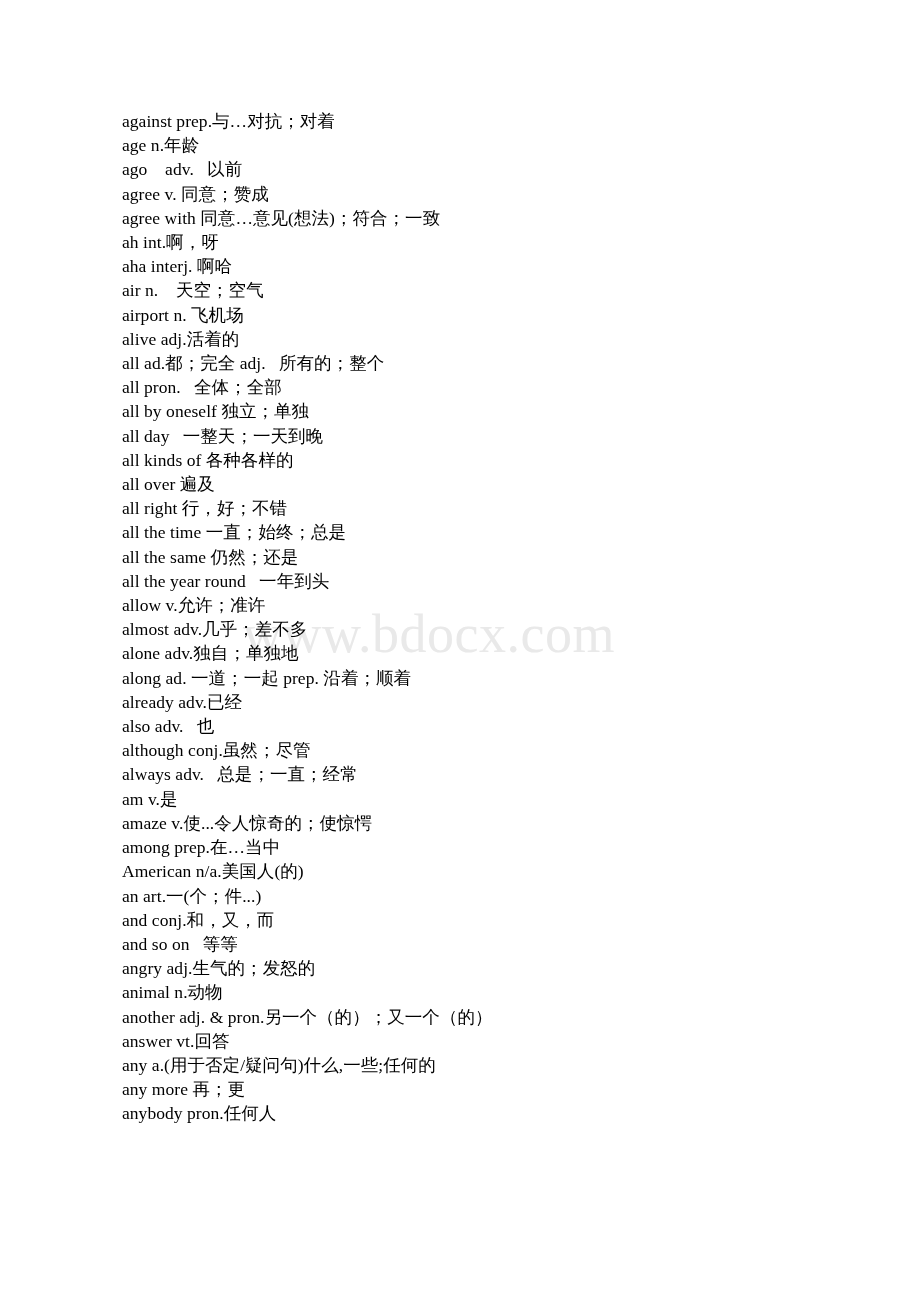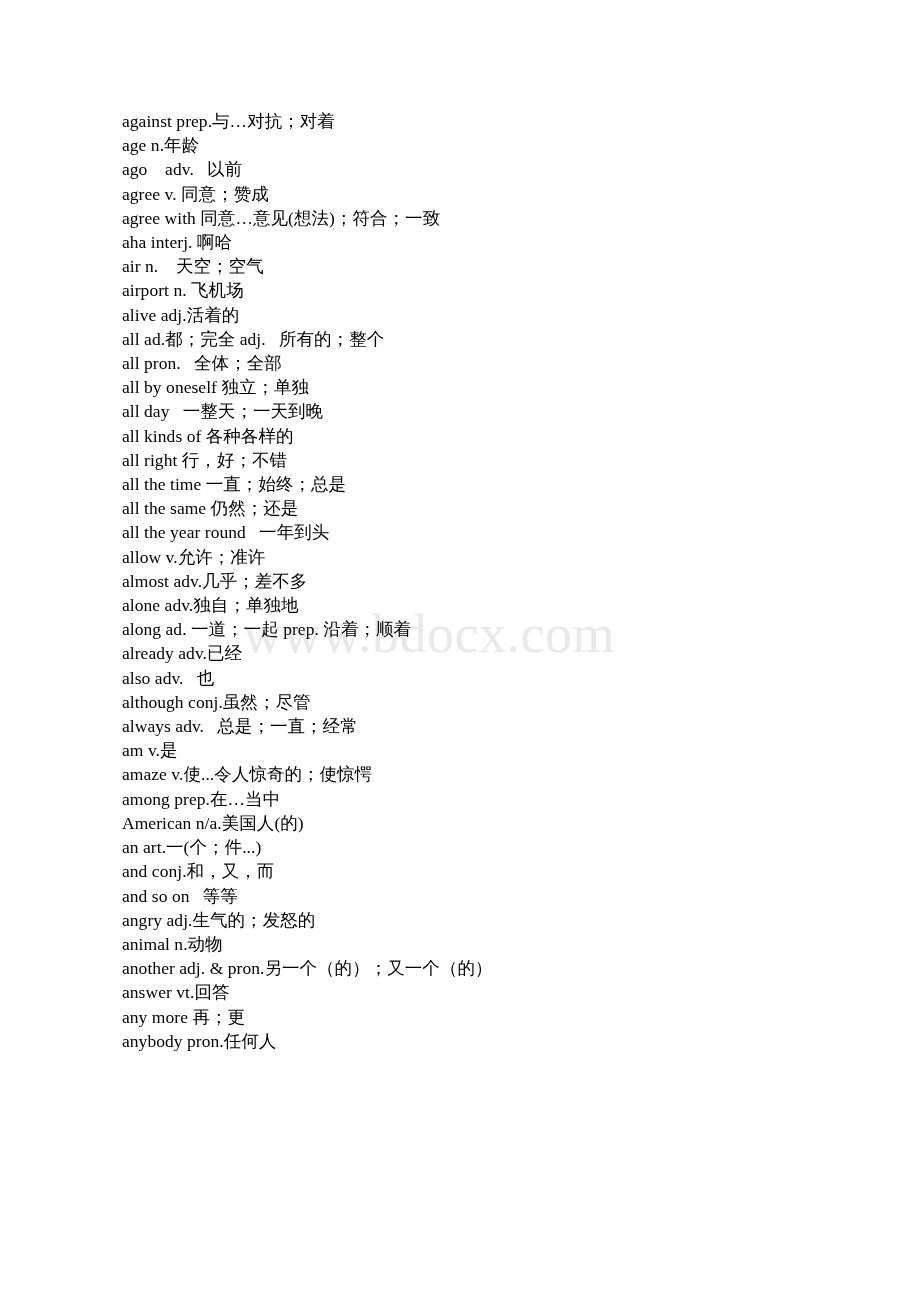"ah int.啊，呀" div.entry-line { html: none -> <div>ah int.啊，呀</div> }
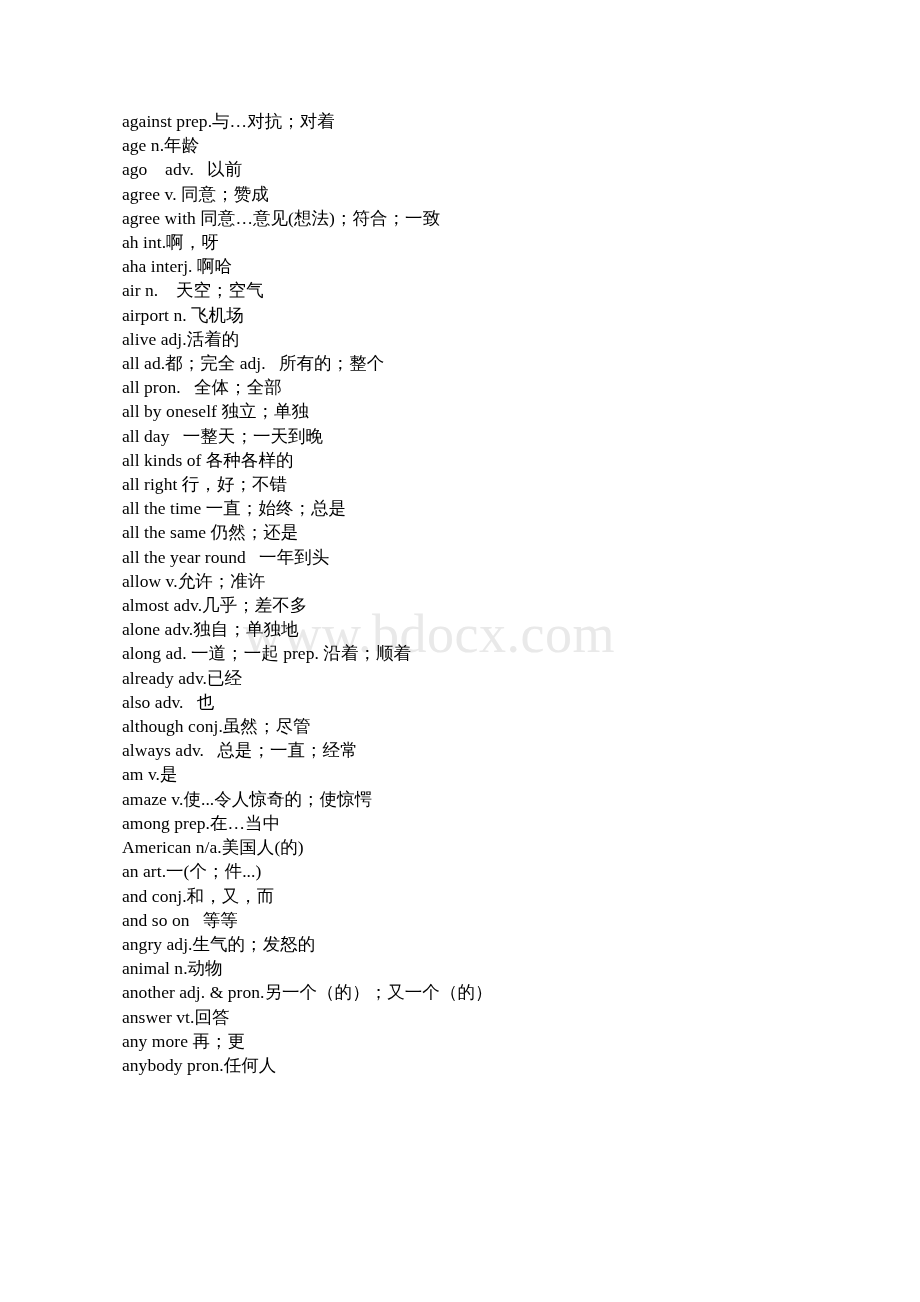"all over 遍及" div.entry-line { html: none -> <div>all over 遍及</div> }
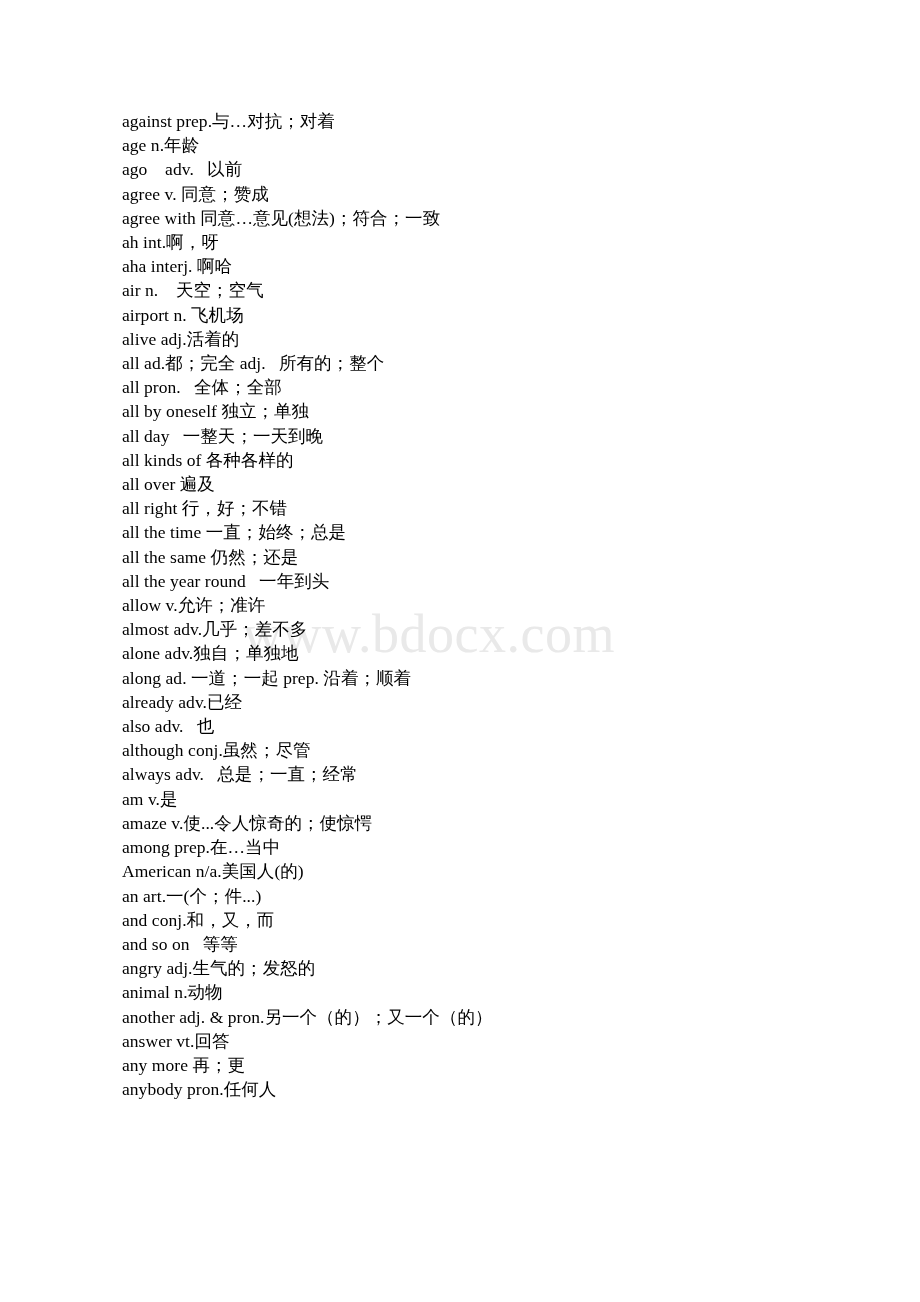"any a.(用于否定/疑问句)什么,一些;任何的" div.entry-line { html: none -> <div>any a.(用于否定/疑问句)什么,一些;任何的</div> }
